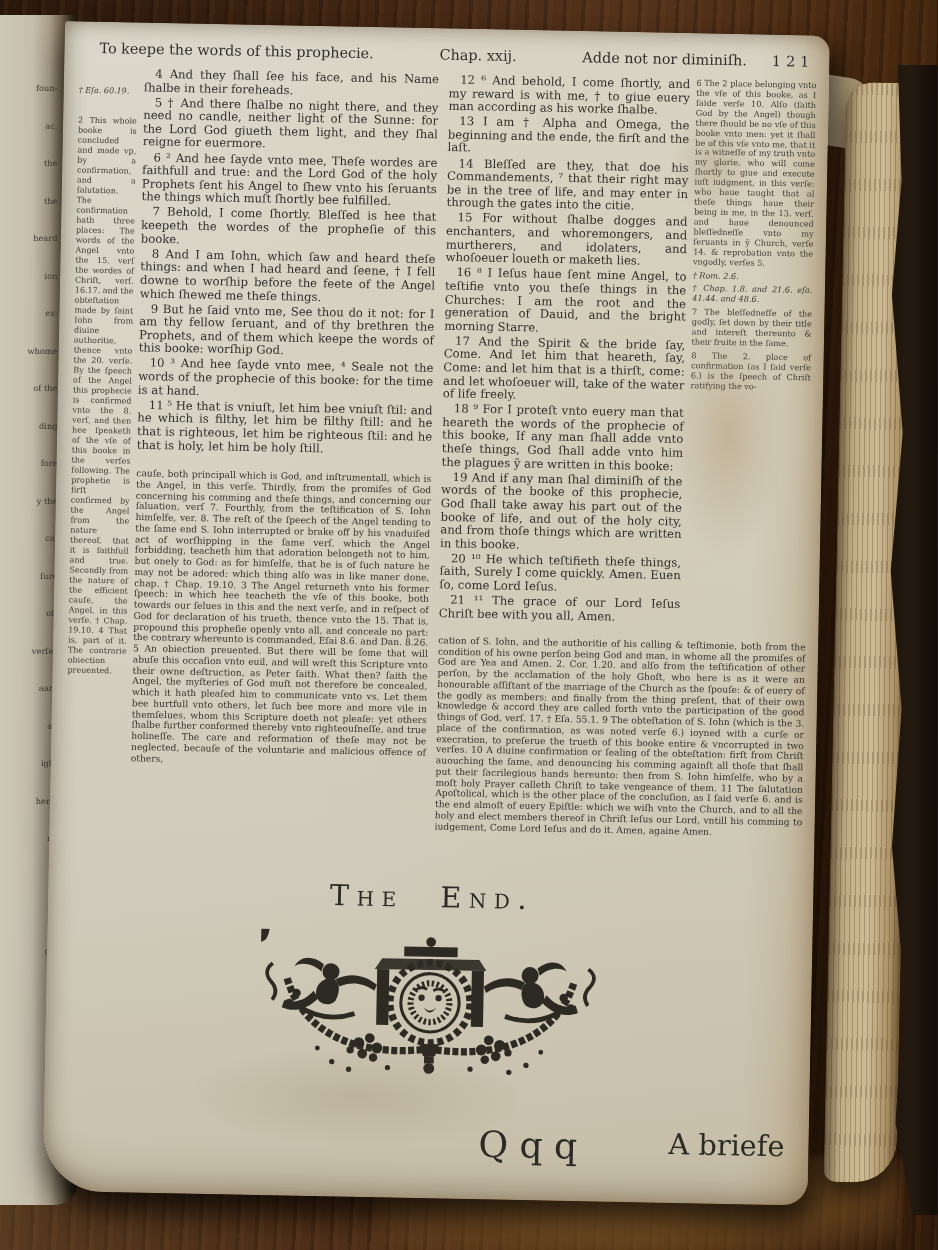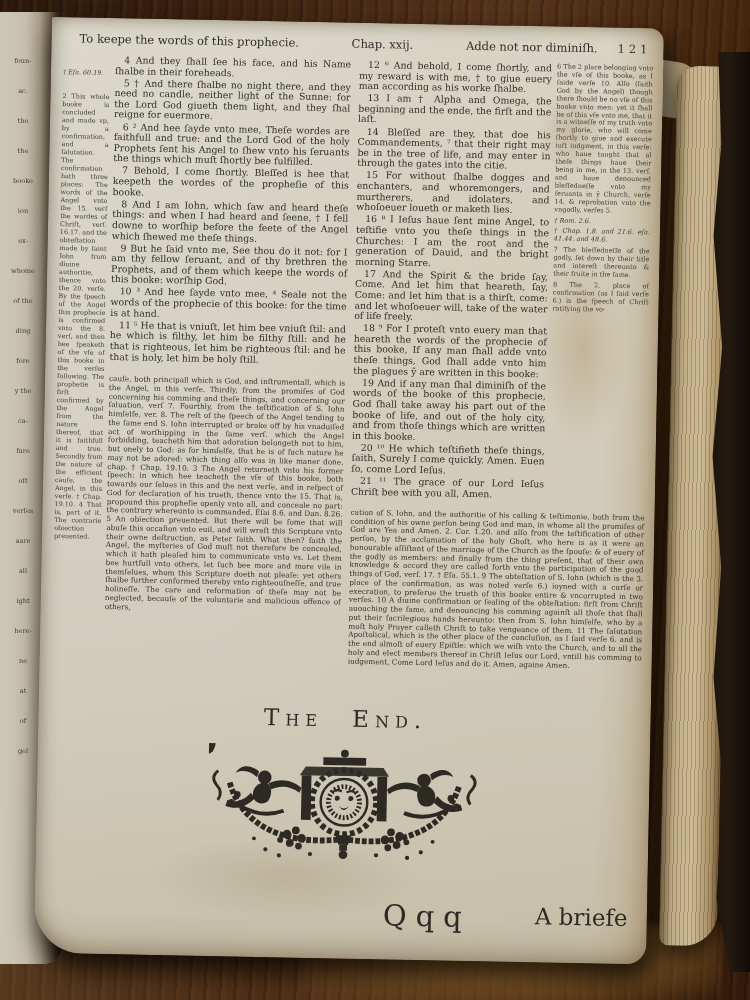"foun-" .frag-col { margin-top: none -> 10px; text-align: center -> right }
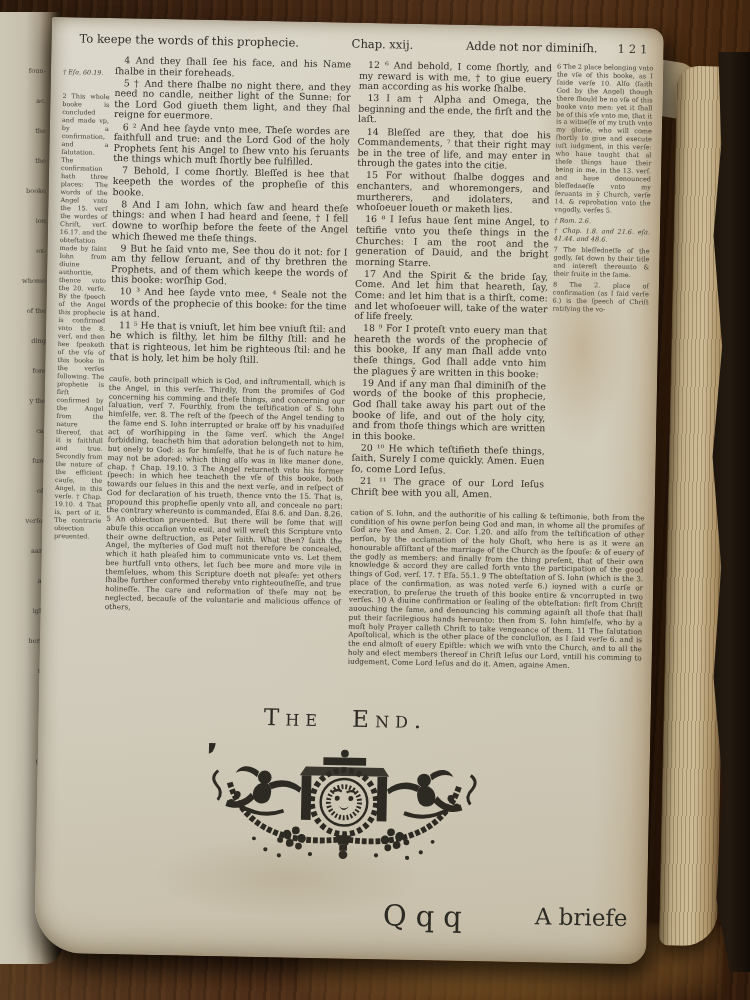"booke" div.frag { text: booke -> heard }
